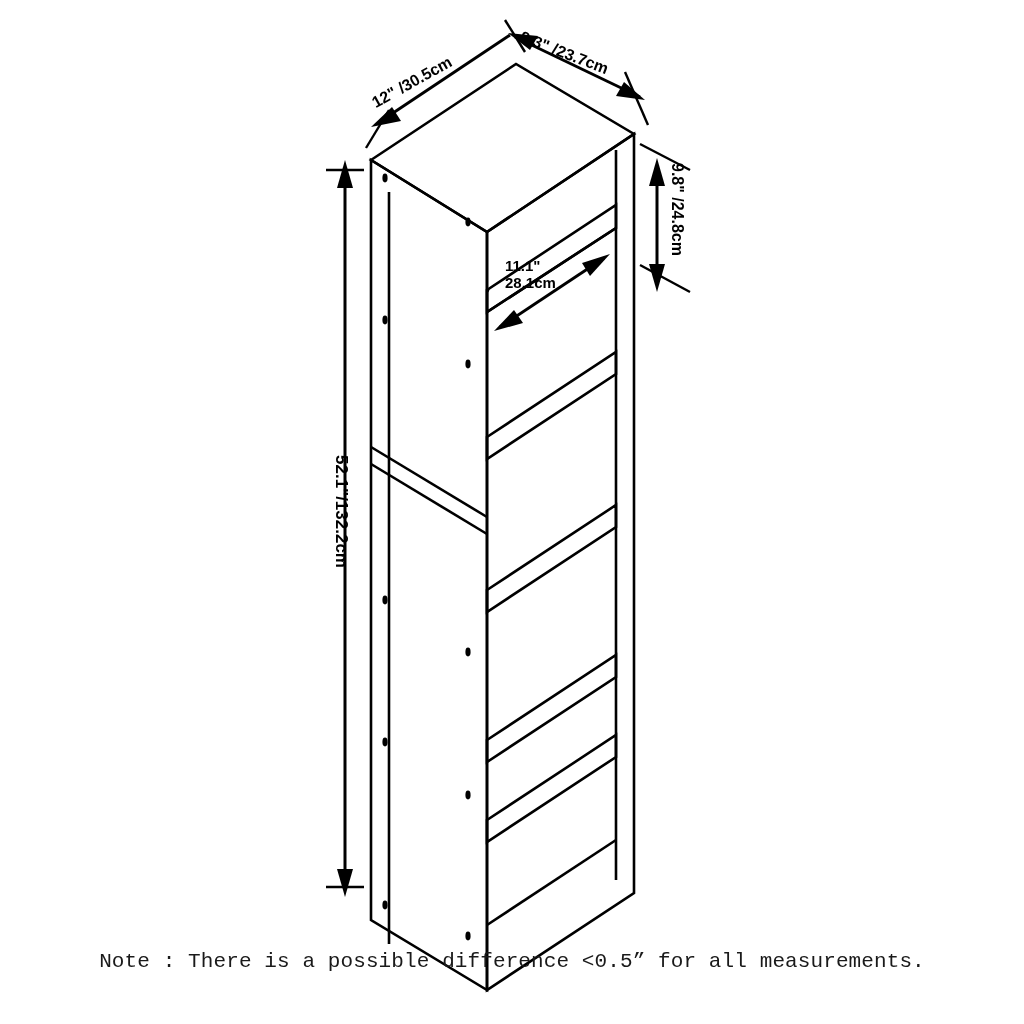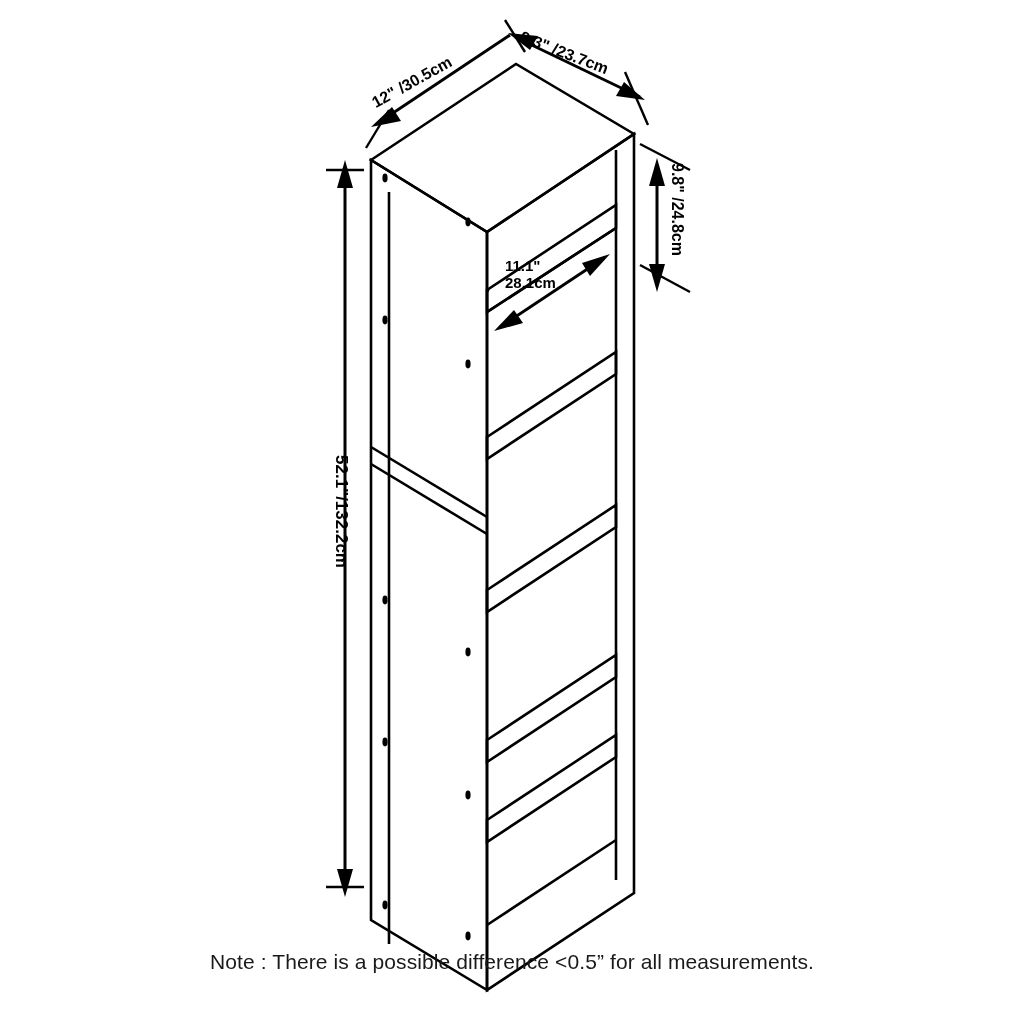"Note : There is a" .note { font-family: Liberation Sans, sans-serif -> Liberation Mono, monospace }
